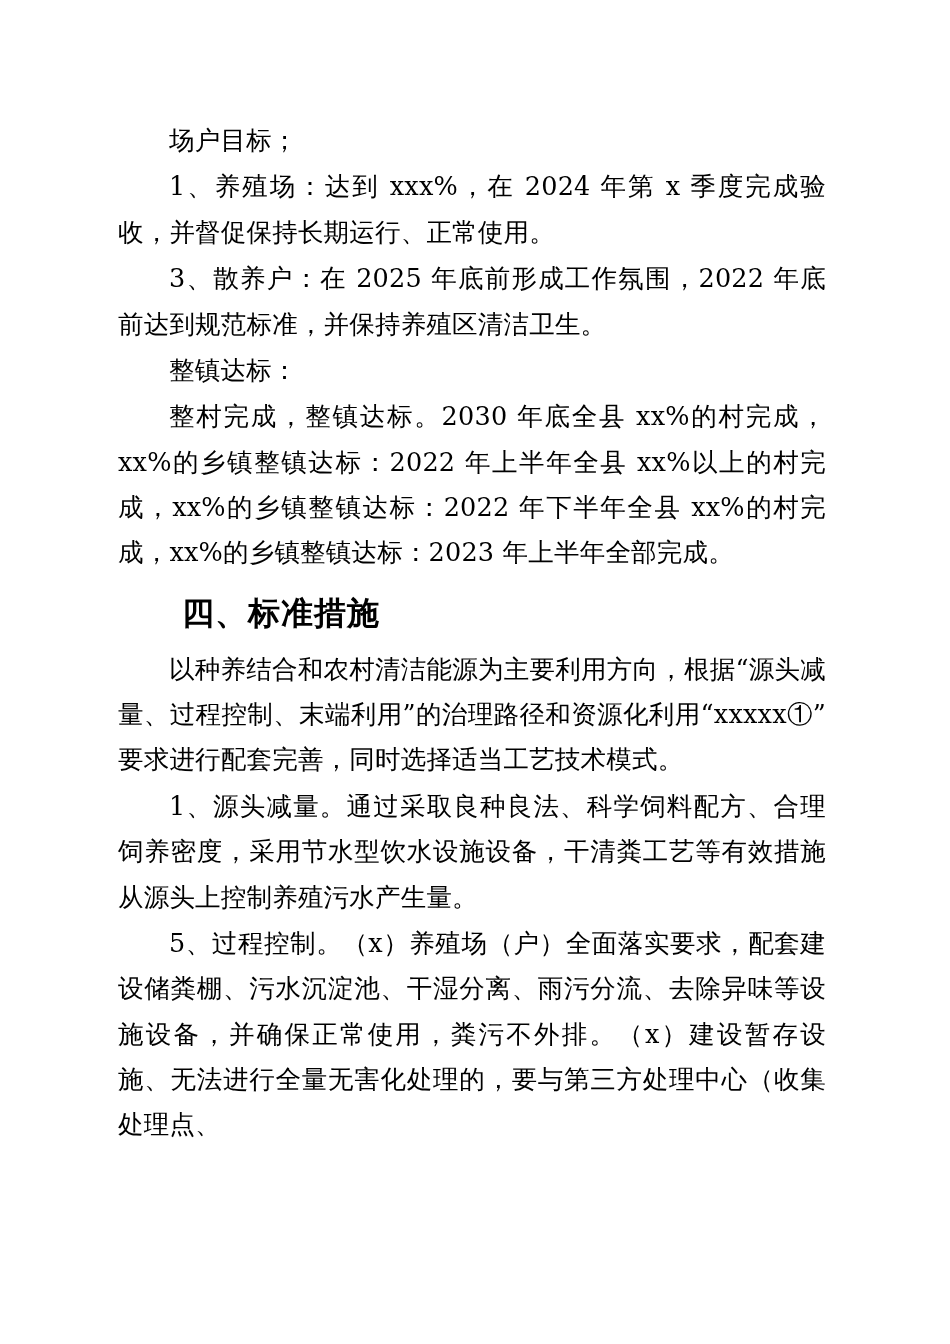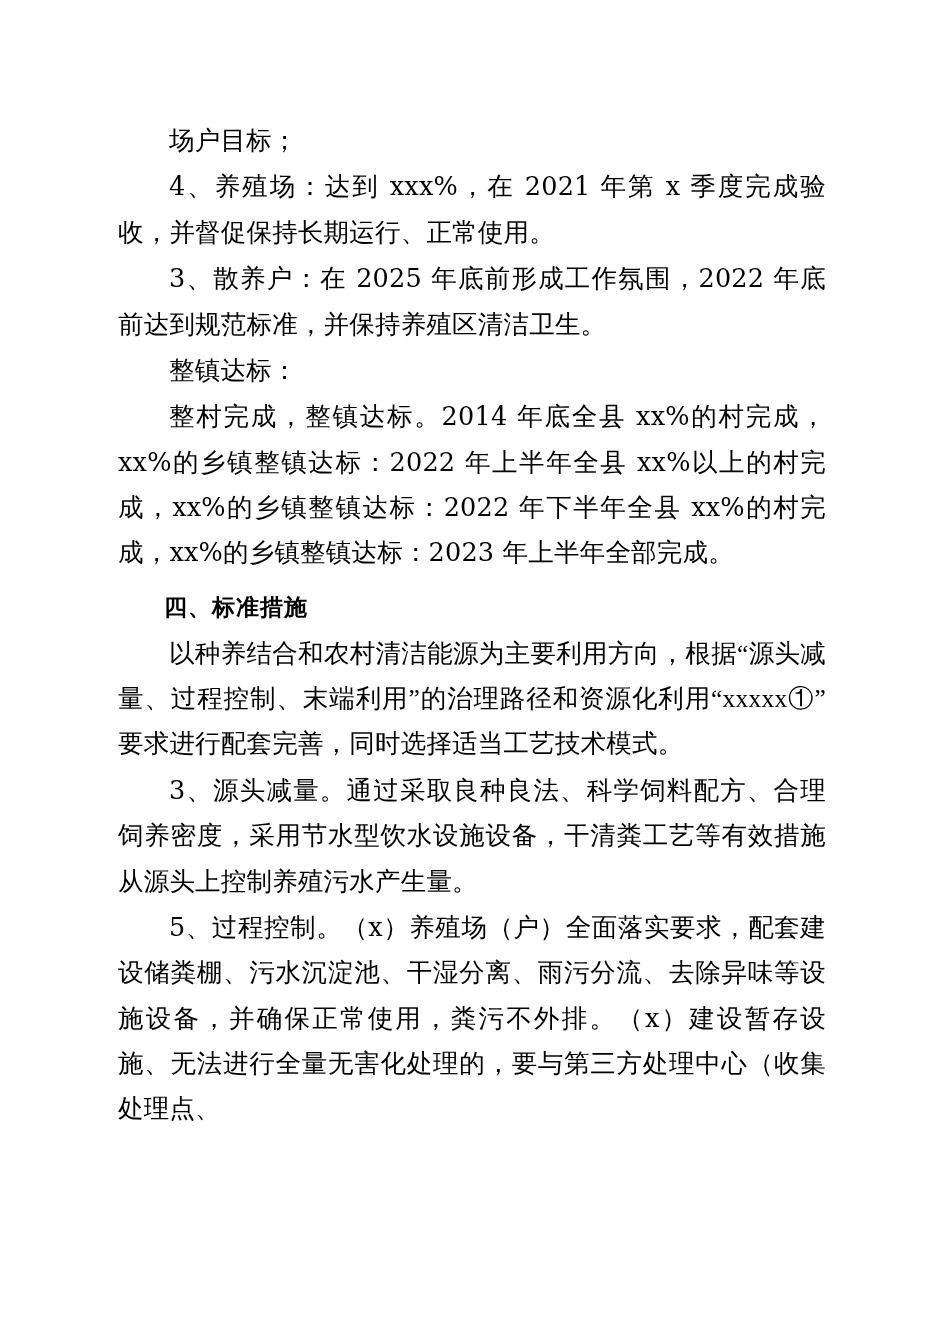"4、养殖场：达到 xxx%，在 2021 年第 x" p.indent { text: 4、养殖场：达到 xxx%，在 2021 -> 1、养殖场：达到 xxx%，在 2024 }
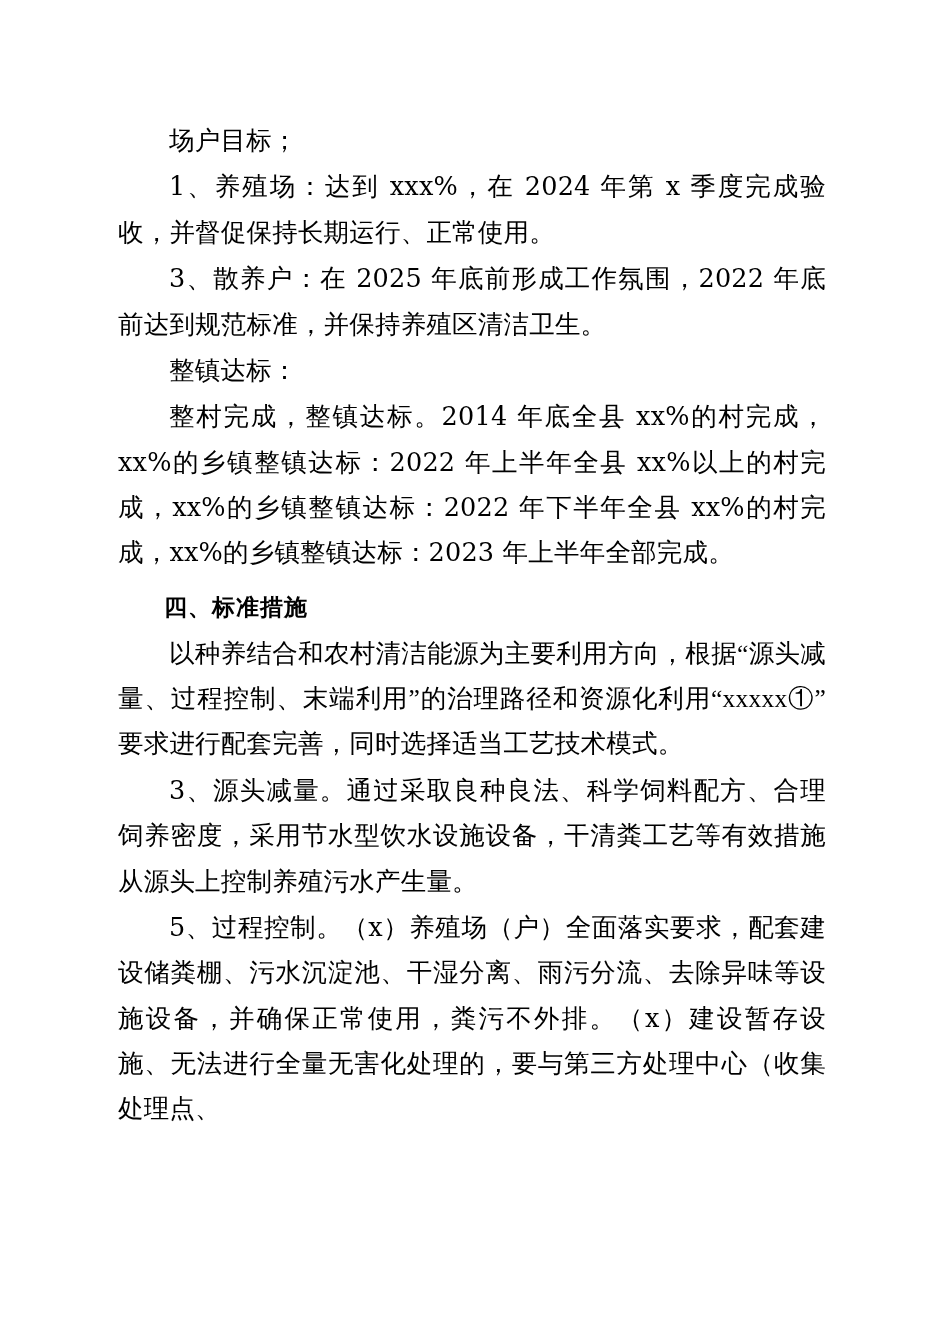"整村完成，整镇达标。2014 年底全县" p.indent { text: 2014 -> 2030 }
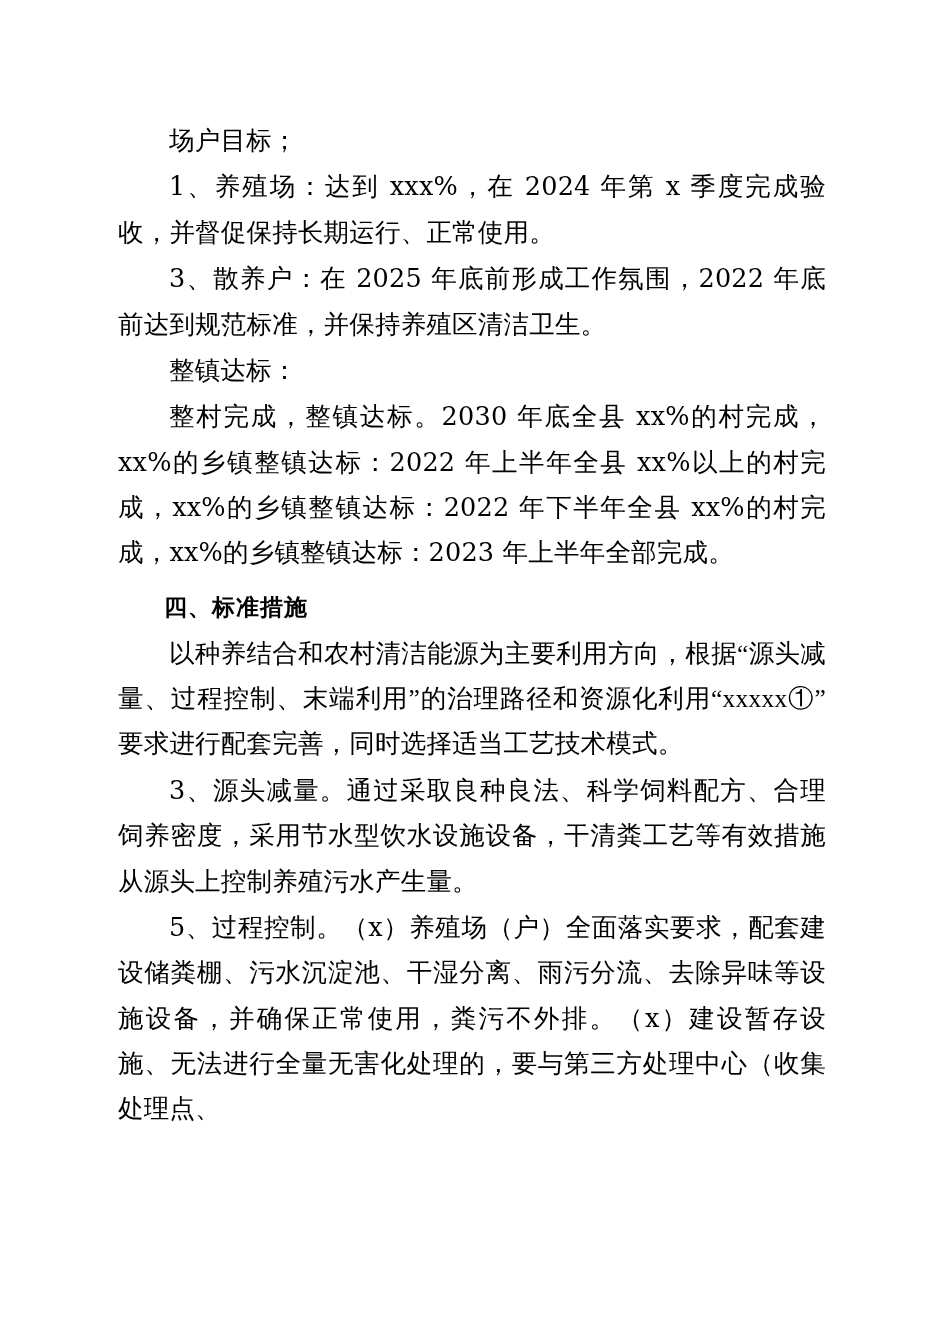"四、标准措施" .heading { font-family: Liberation Serif, serif -> Liberation Mono, monospace; font-size: 23px -> 32px }
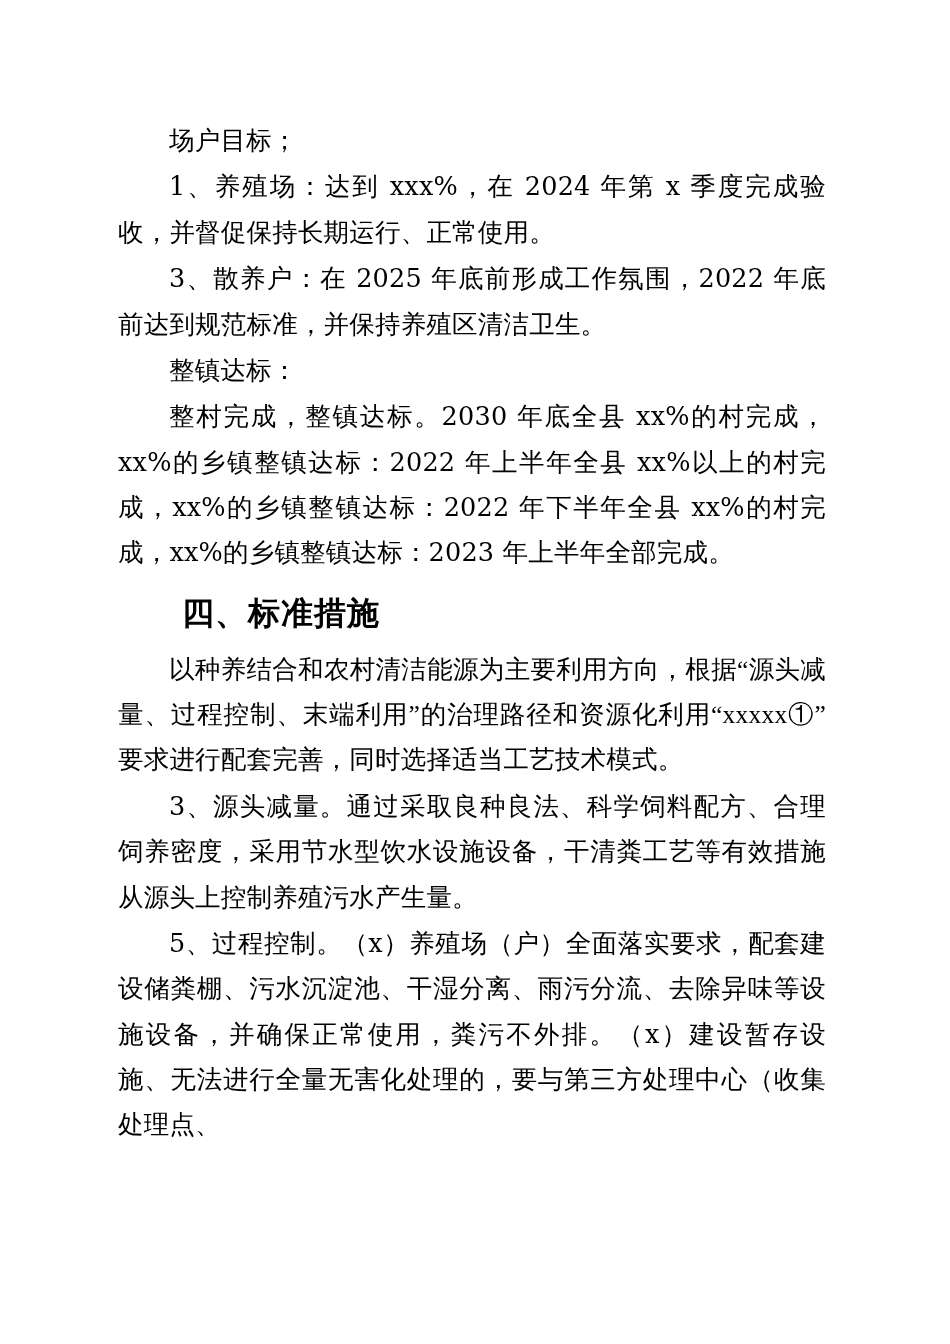"以种养结合和农村清洁能源为主要利用方向，根据“源头减量、过程控制、末端利用”的治" .spread { font-family: Liberation Serif, serif -> none }
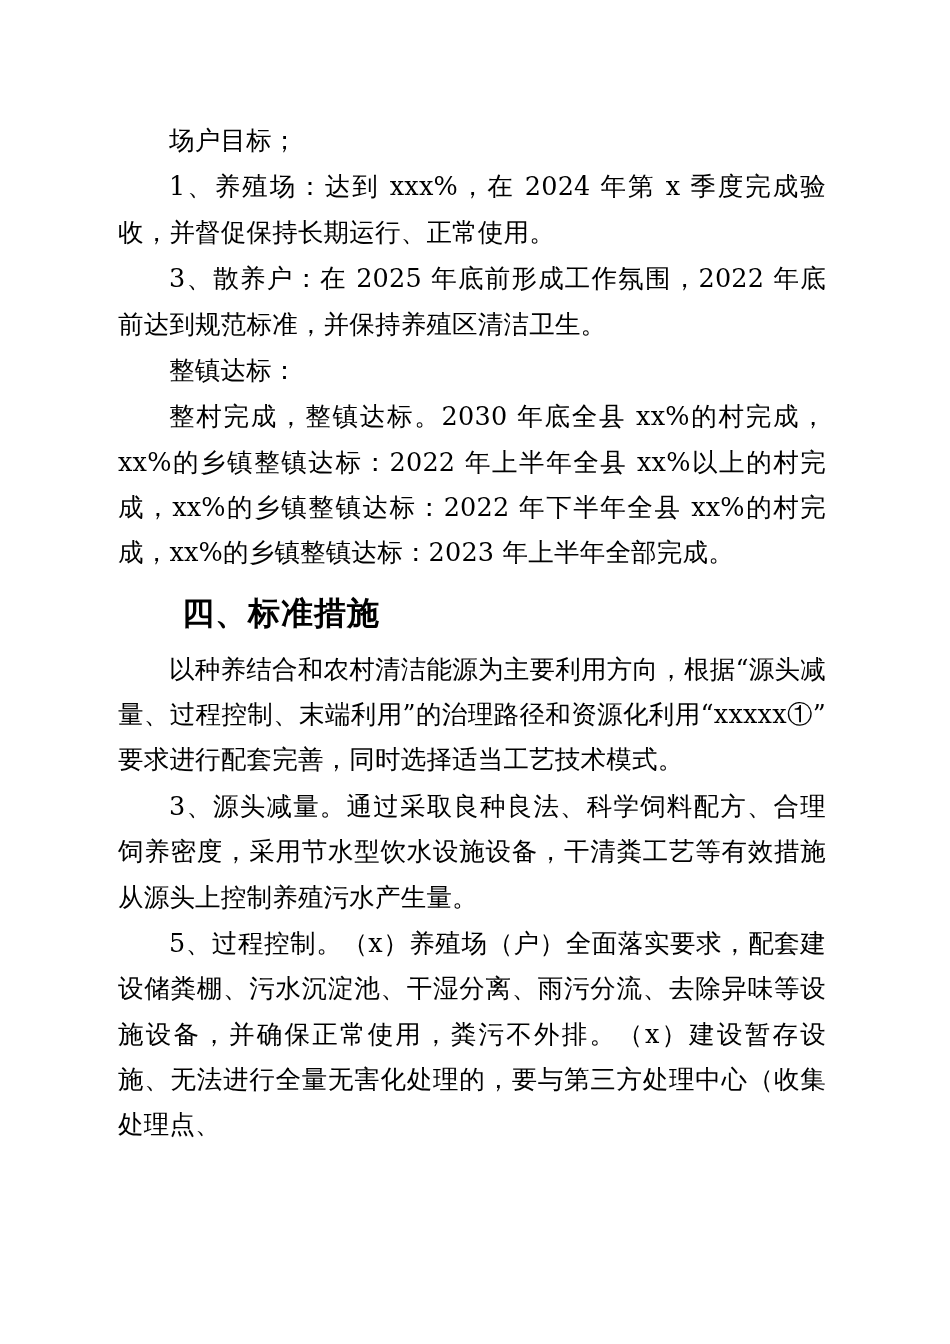"3、源头减量。通过采取良种良法、科学饲料配方、合理饲养密度，采用节水型饮水设施设" p.indent { text: 3 -> 1 }
